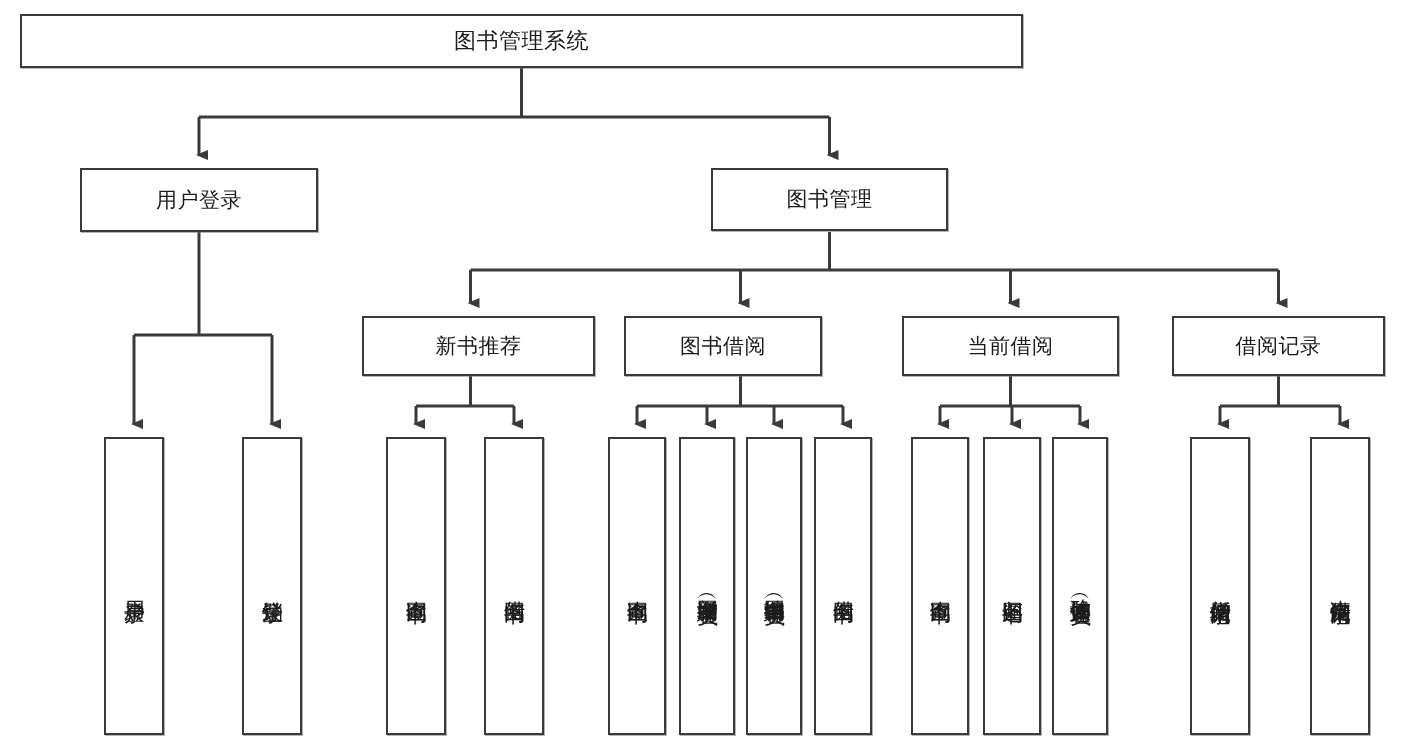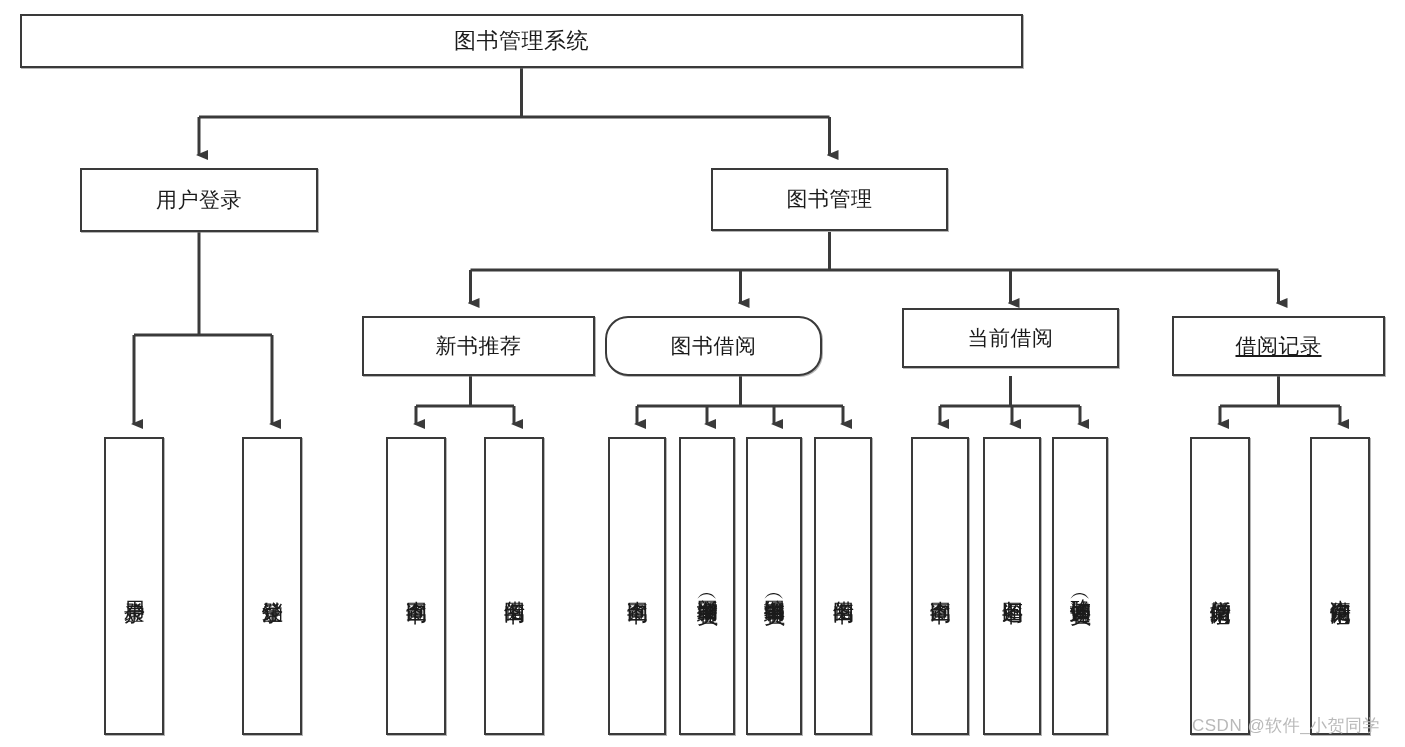"图书借阅" div.node { border-radius: 23px -> none; left: 605px -> 624px; width: 217px -> 198px }
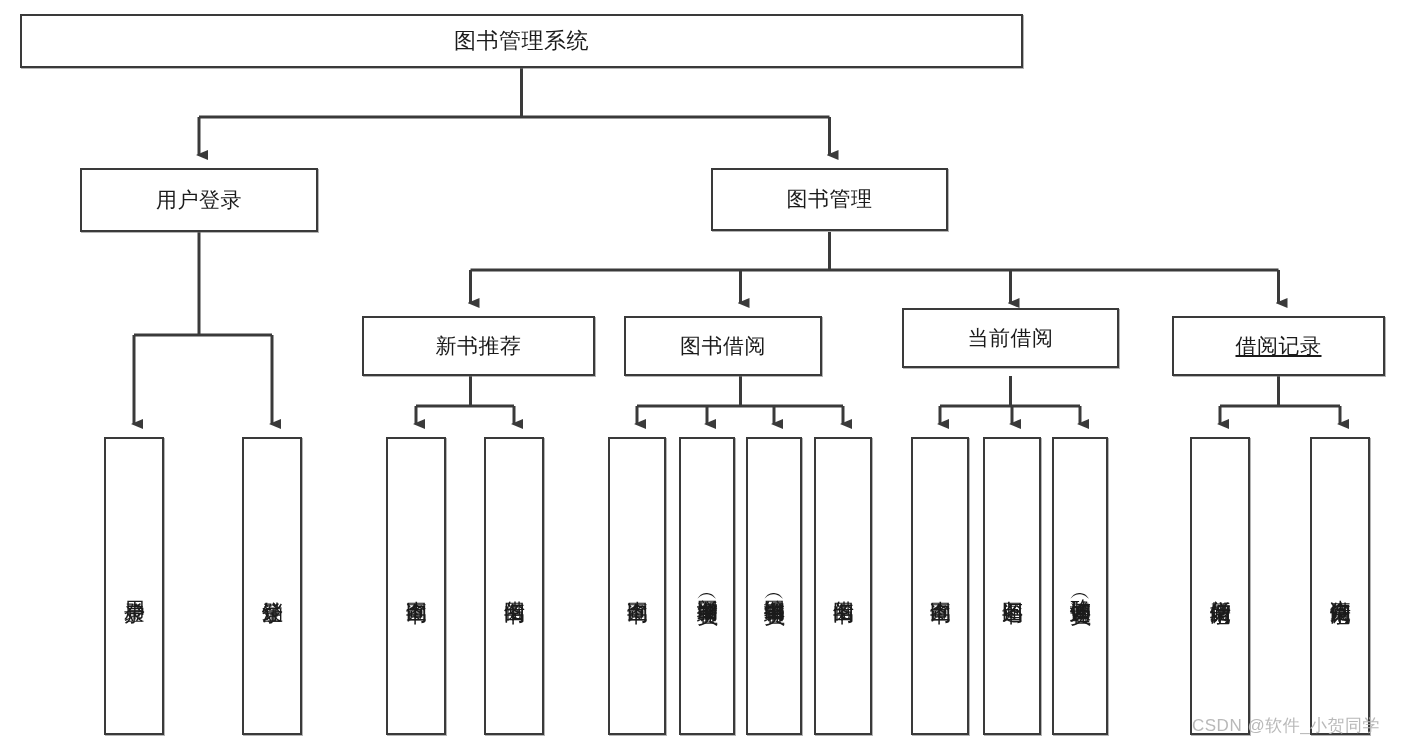"当前借阅" div.node { top: 308px -> 316px }
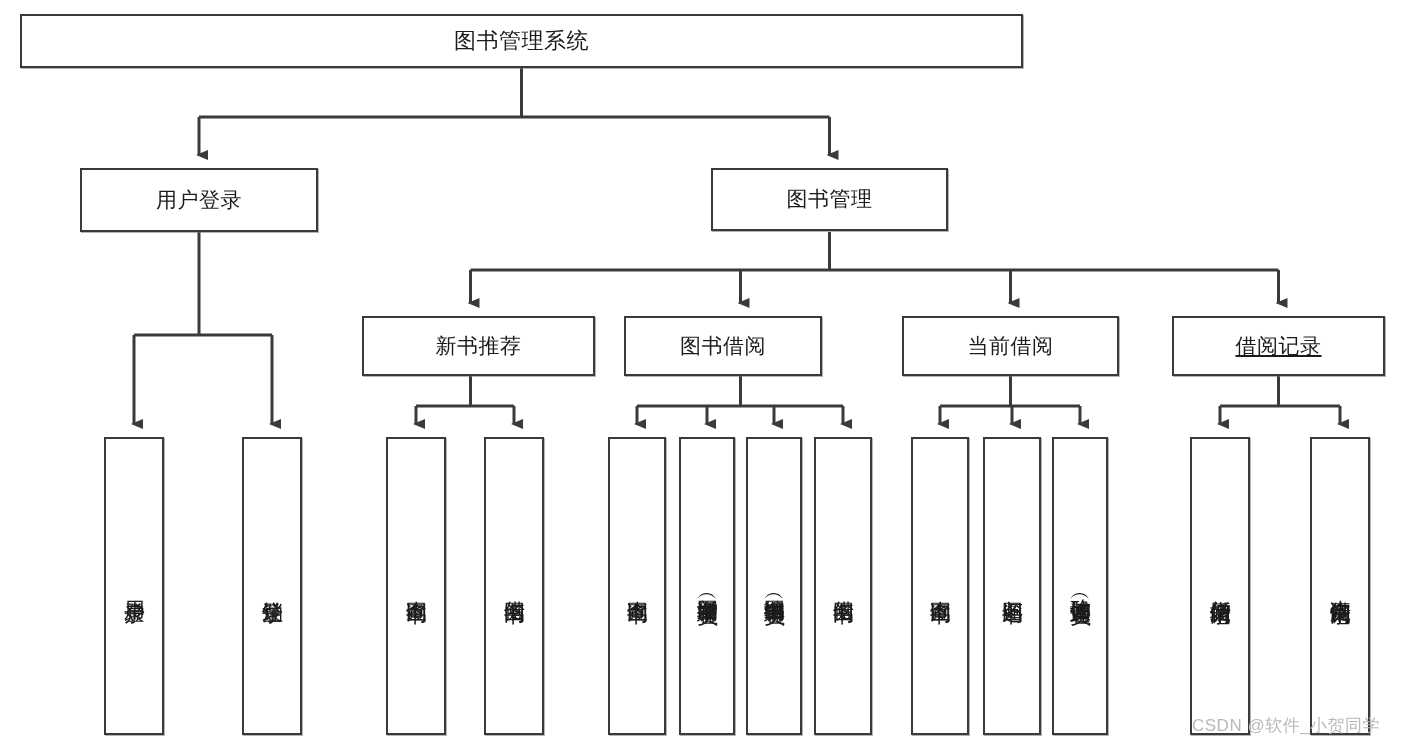"借阅记录" div.node { text-decoration: underline -> none }
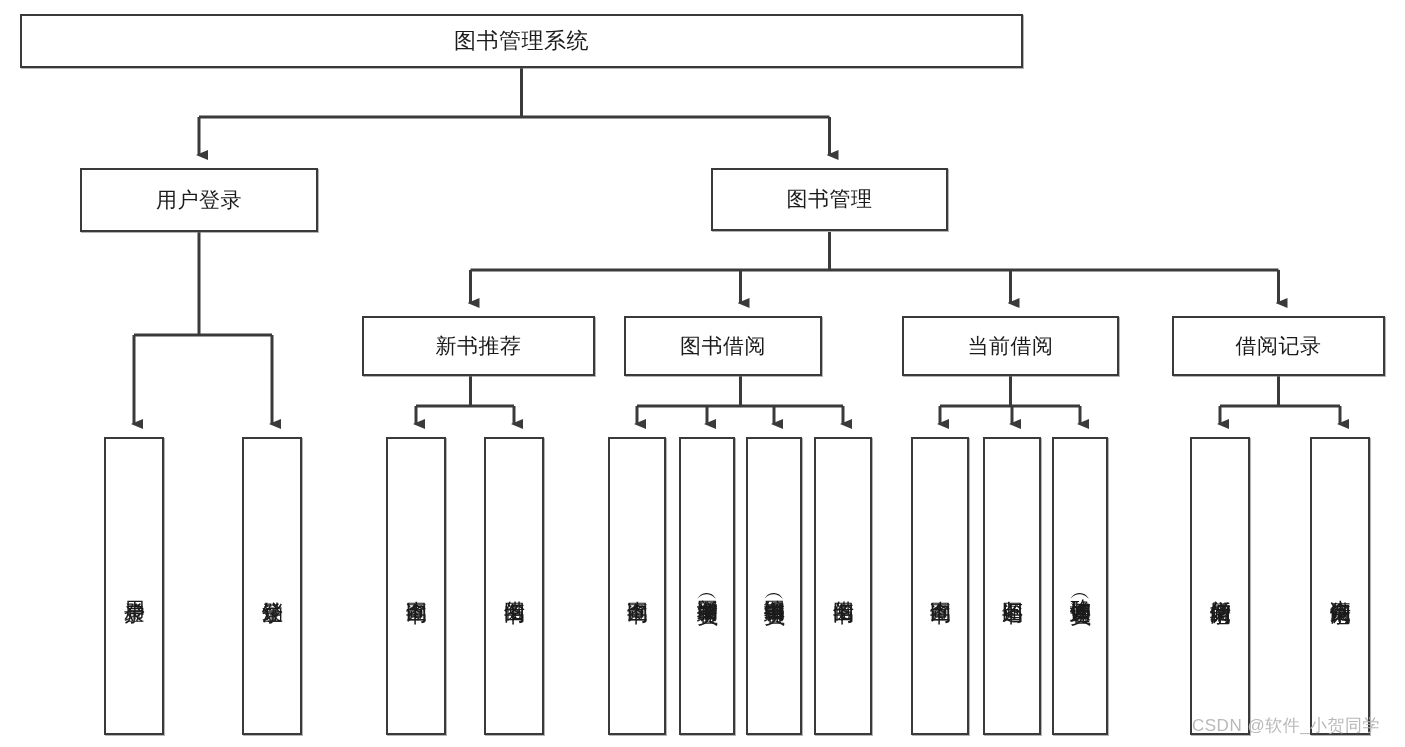"CSDN @软件_小贺同学" div.watermark { html: <div>CSDN @软件_小贺同学</div> -> none }
